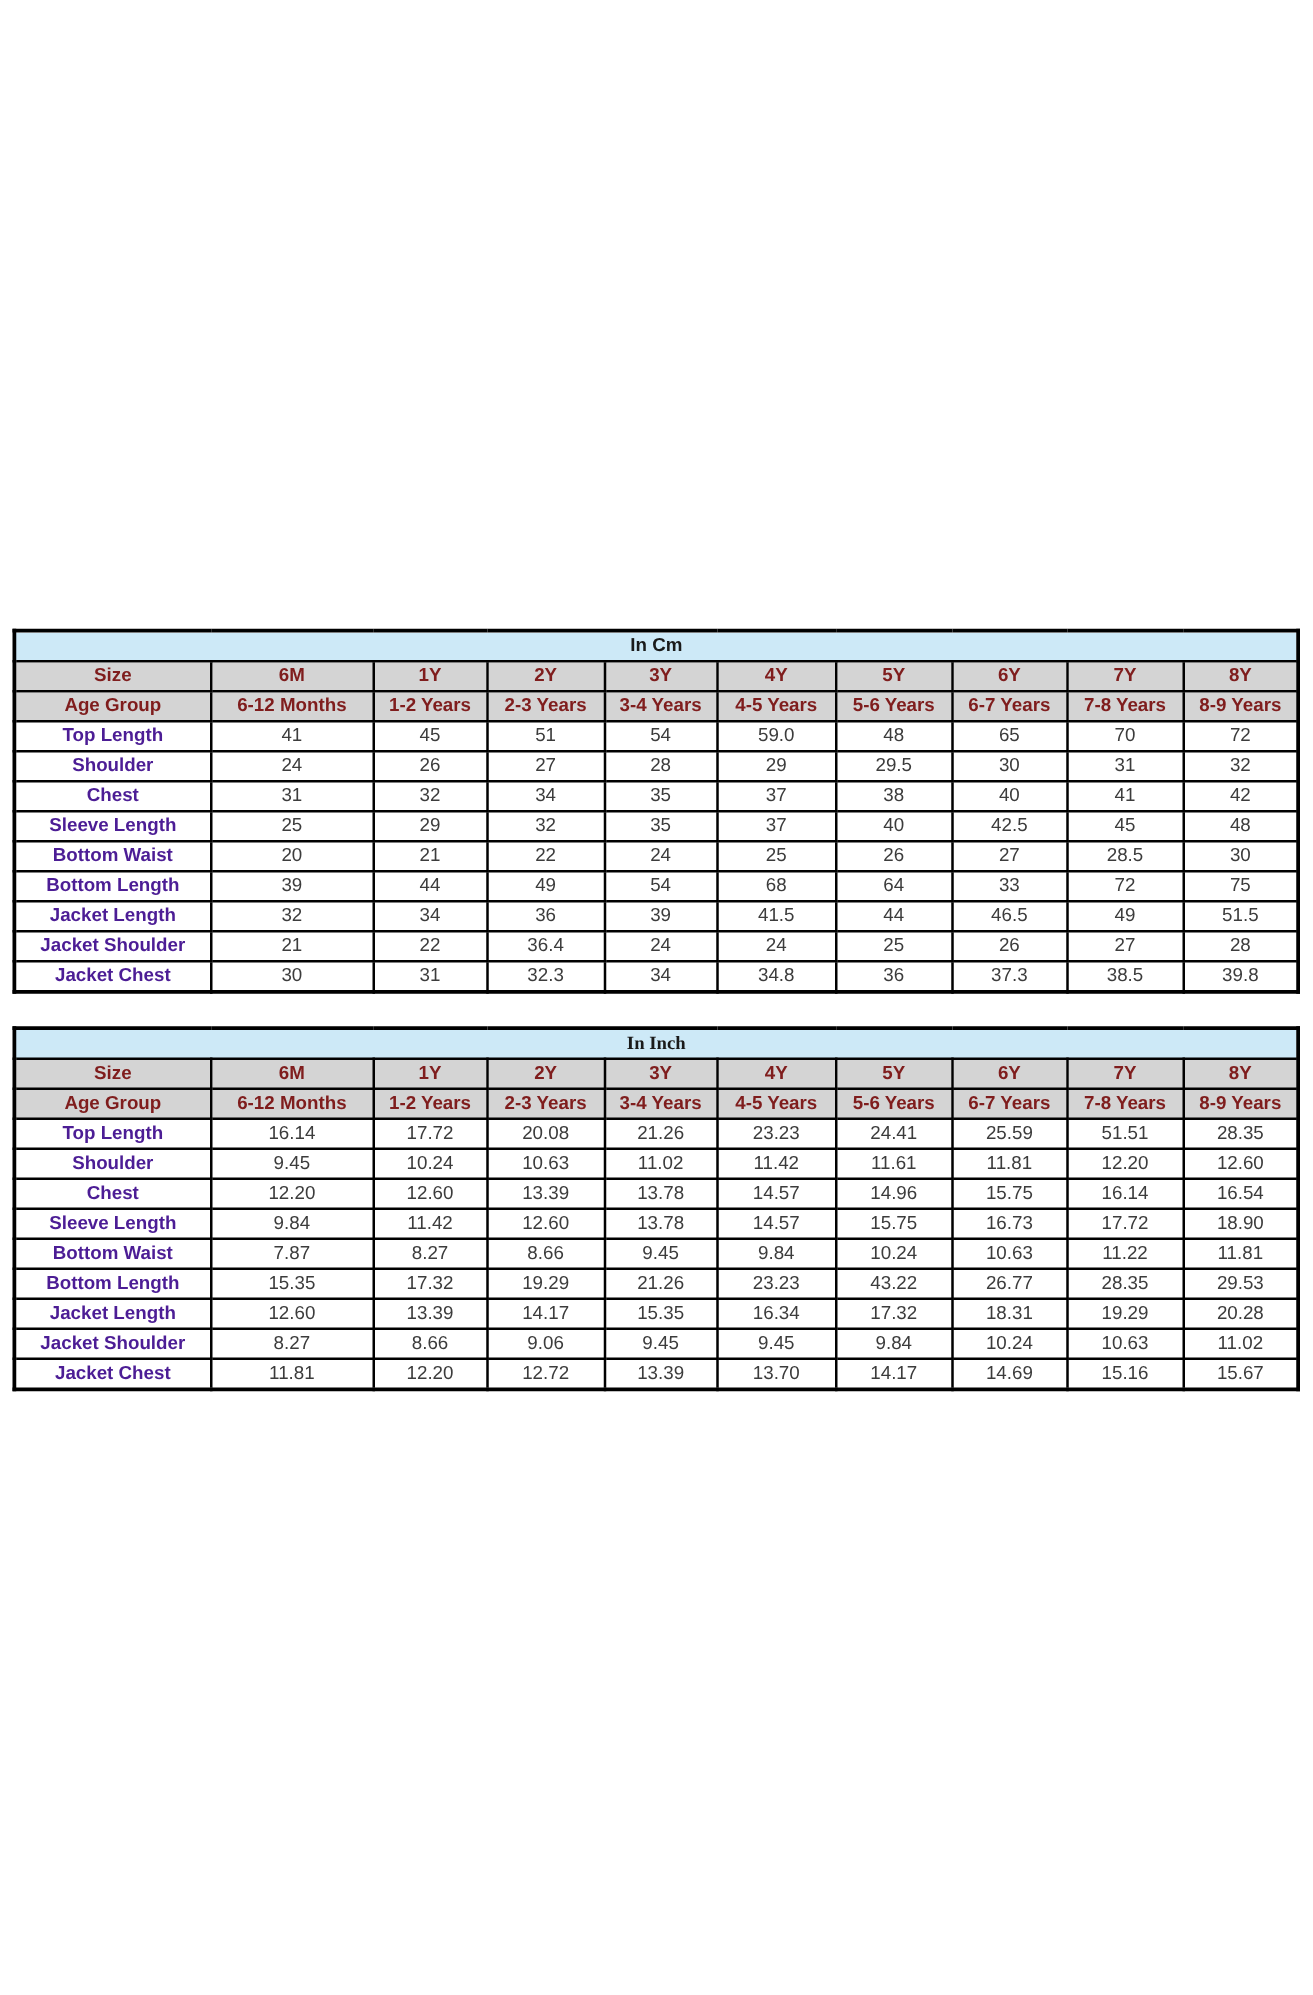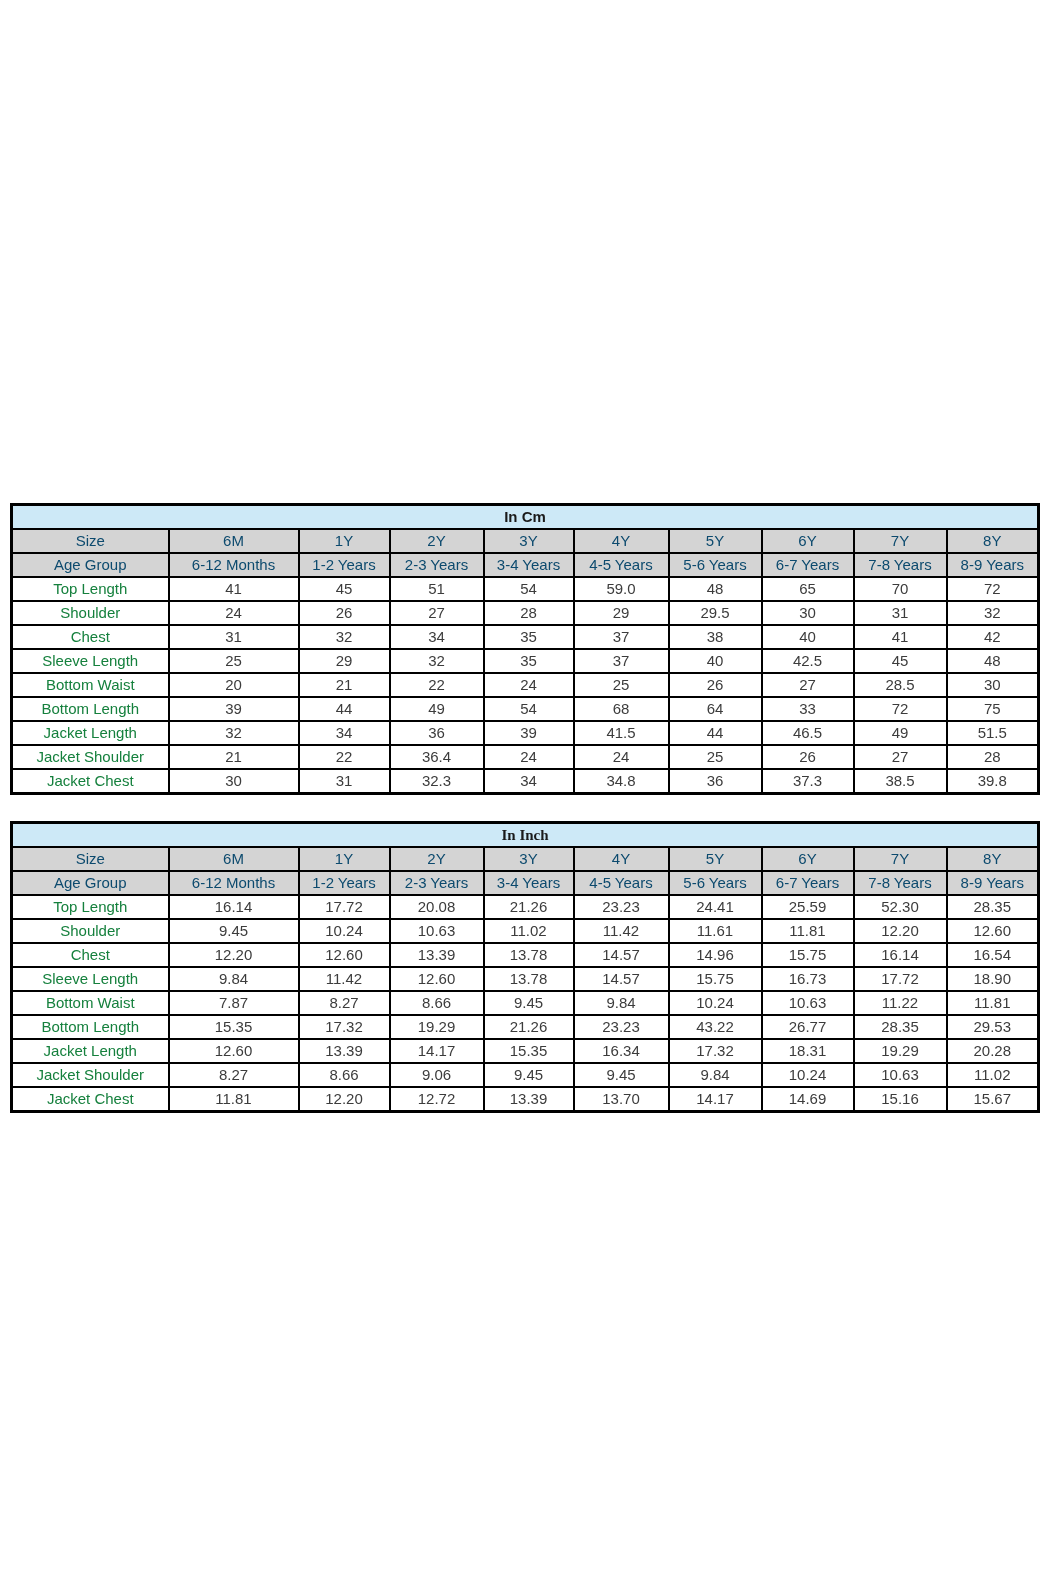"Size" td.hdr-cell { color: #0c4a6e -> #7f1d1d; font-weight: normal -> bold }
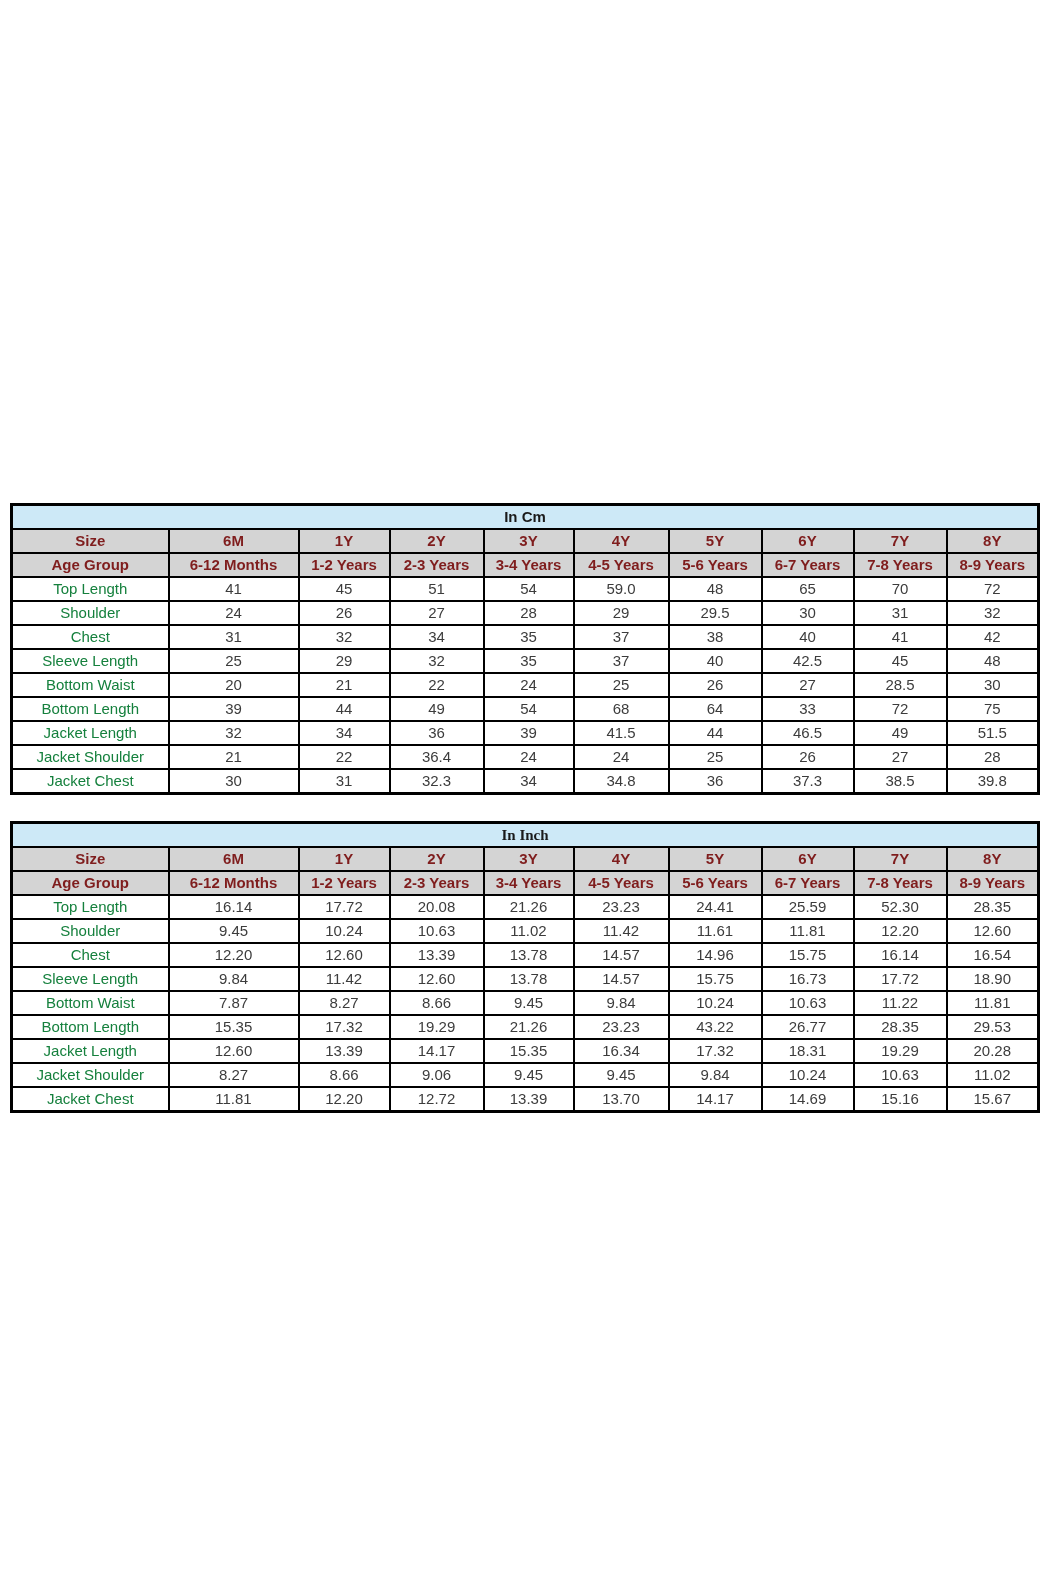"Top Length" td.label-cell { color: #15803d -> #4c1d95; font-weight: normal -> bold }
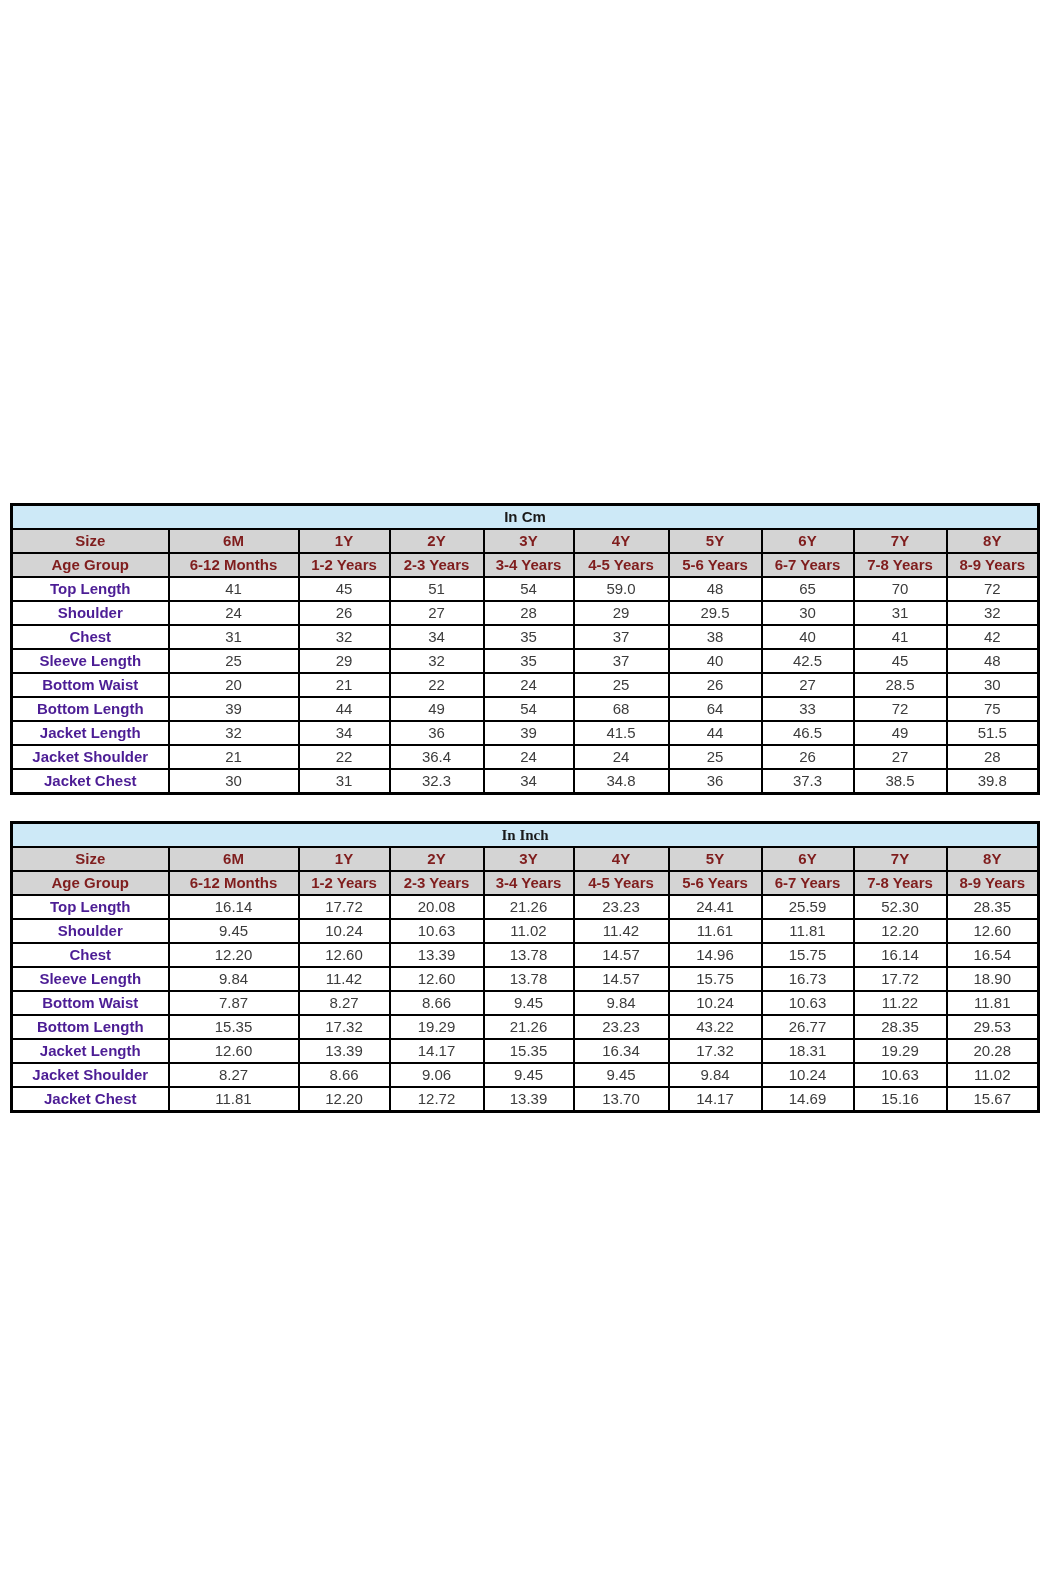"52.30" td.val-cell { text: 52.30 -> 51.51 }
